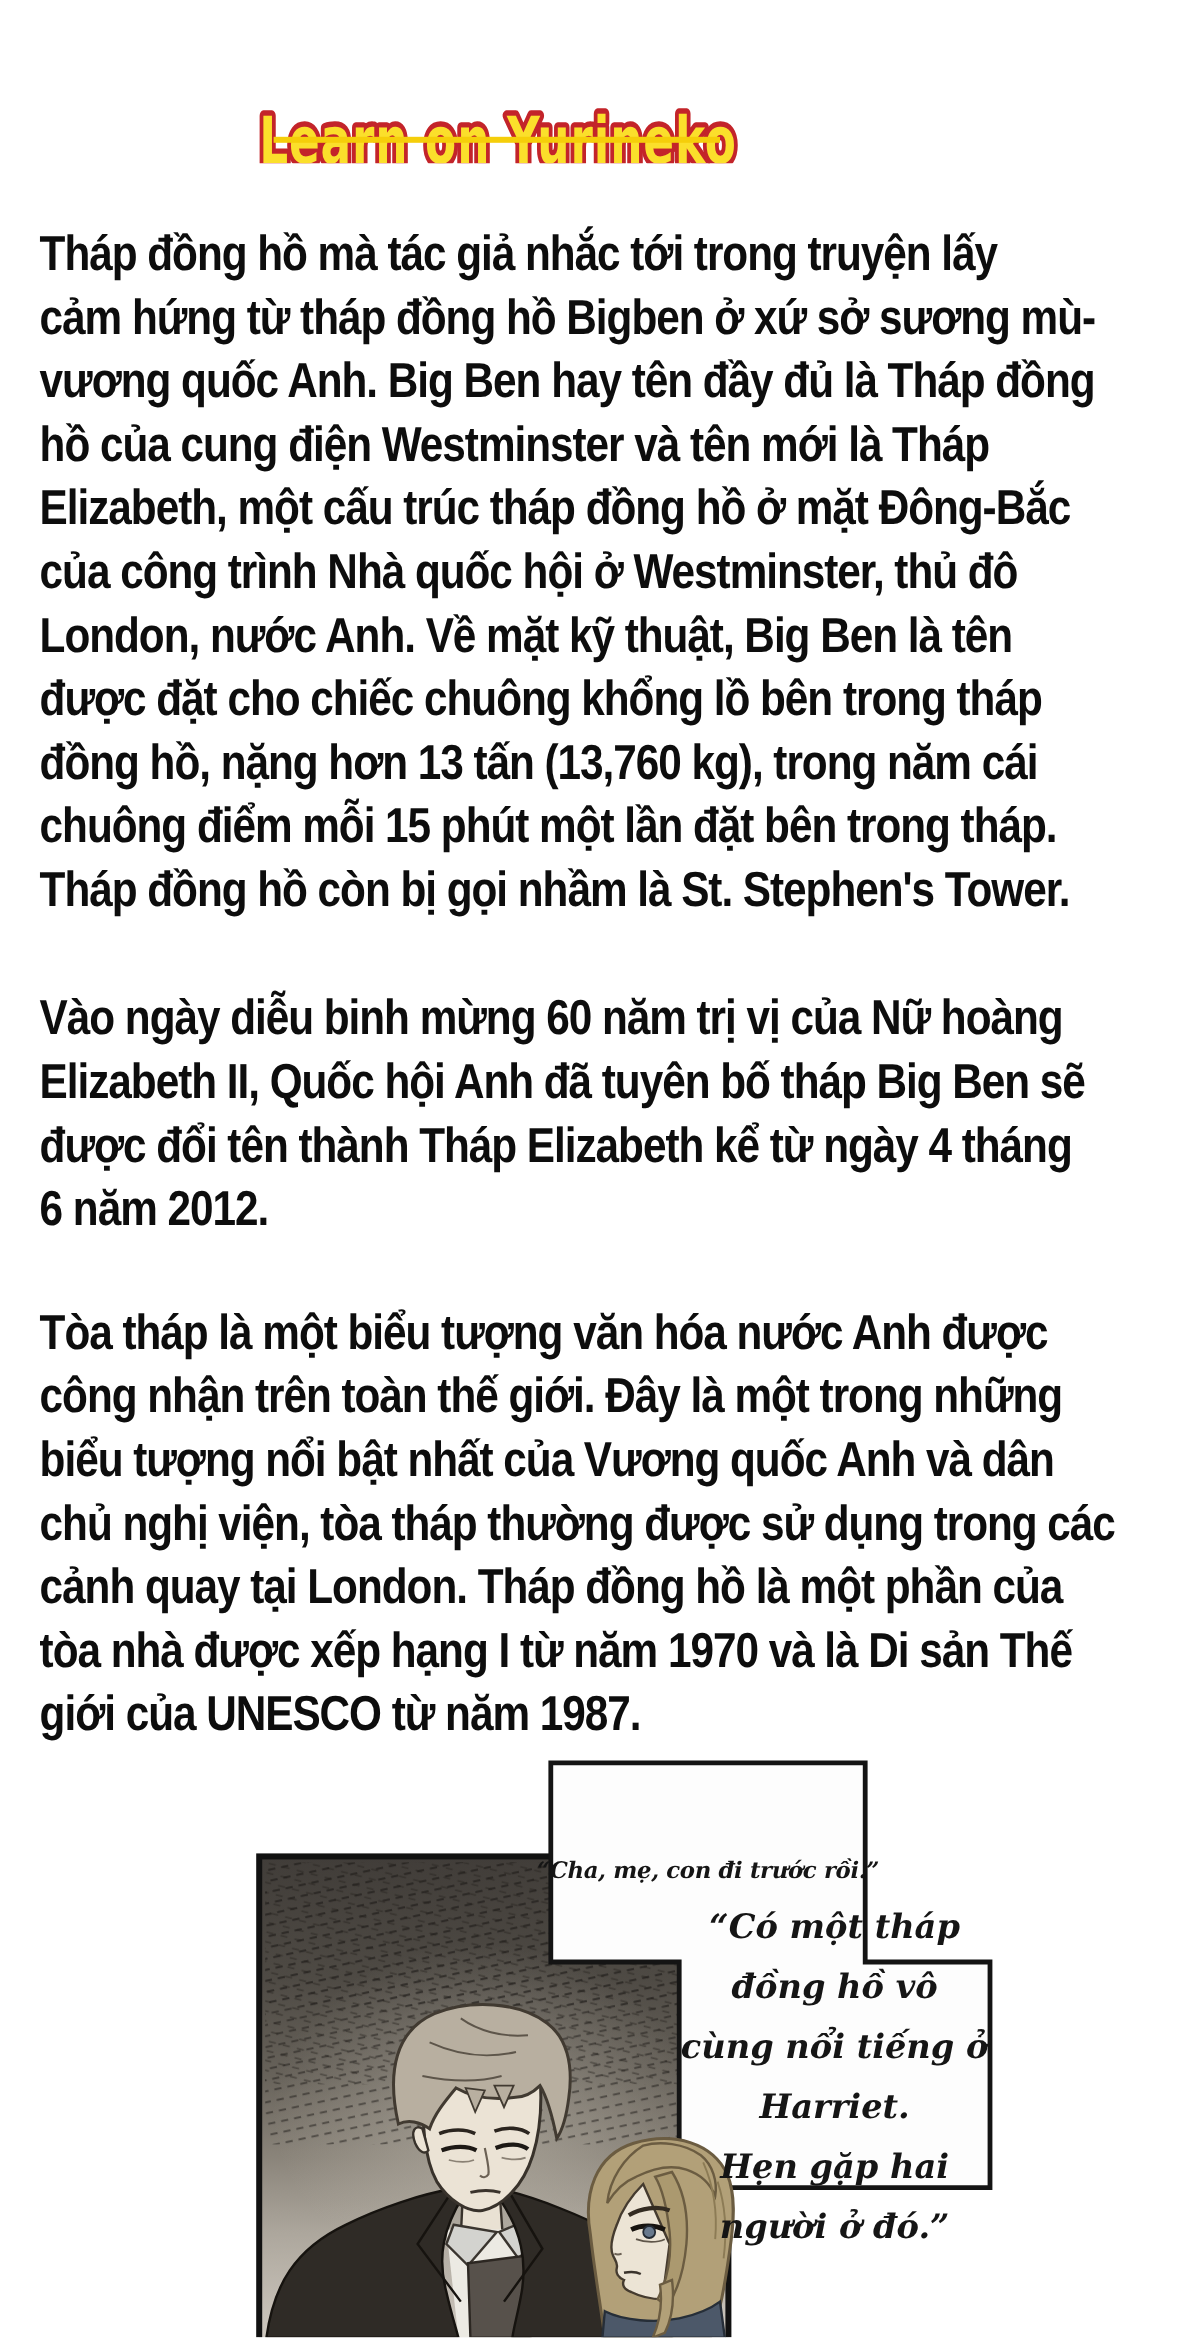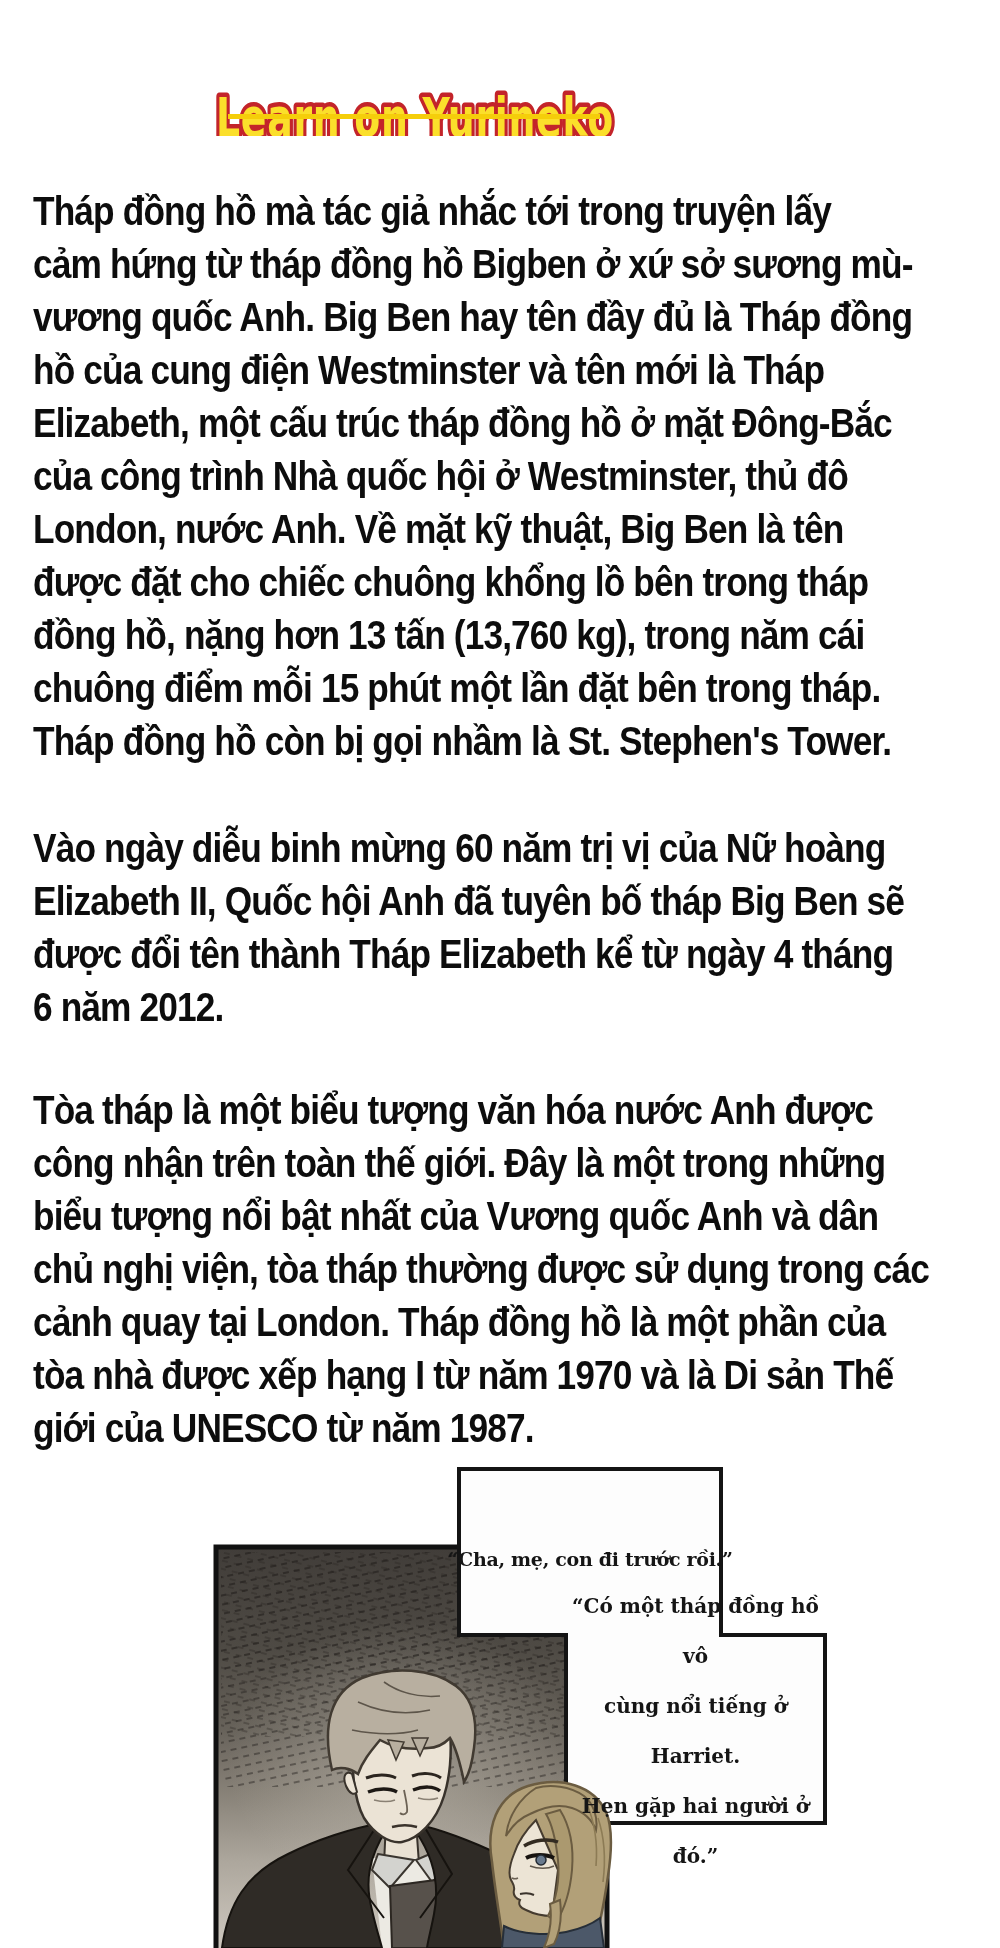"“Cha, mẹ, con đi trước" .bubble-text { font-style: none -> italic }
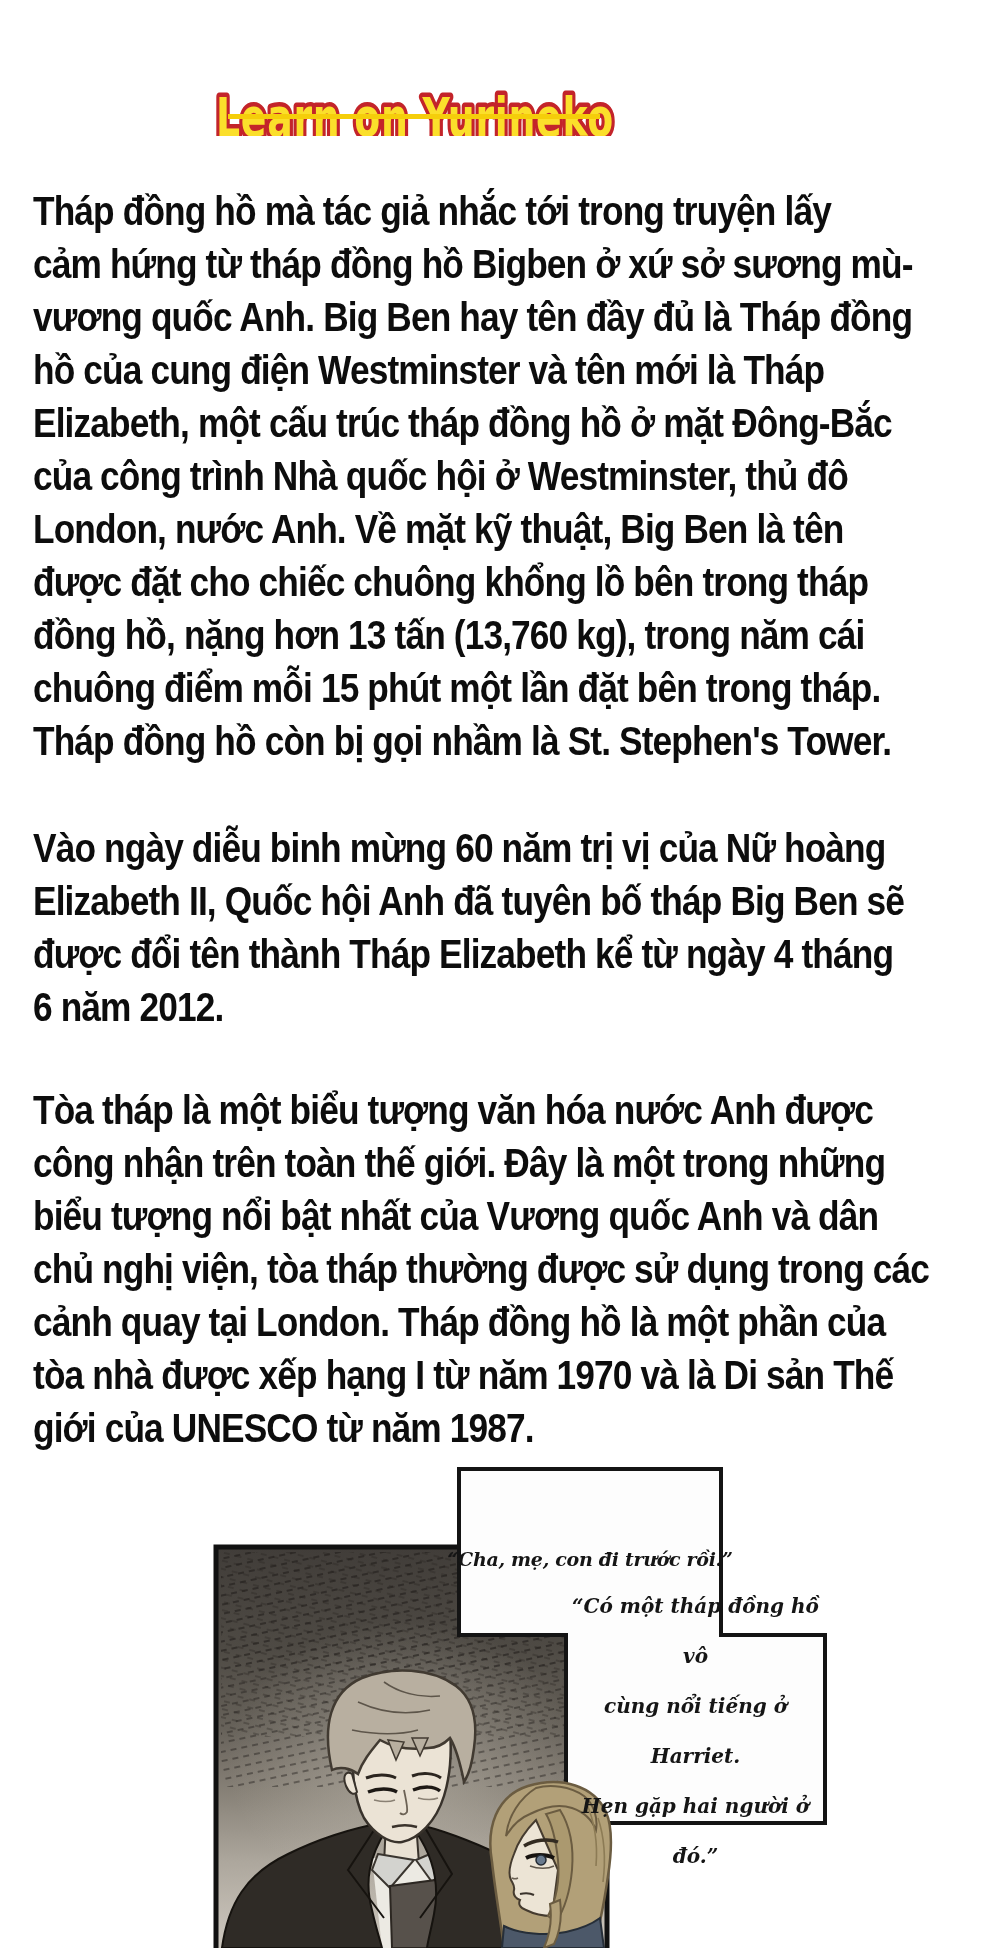"“Có một tháp đồng hồ" #bubble2-text { font-size: 20px -> 28px }
